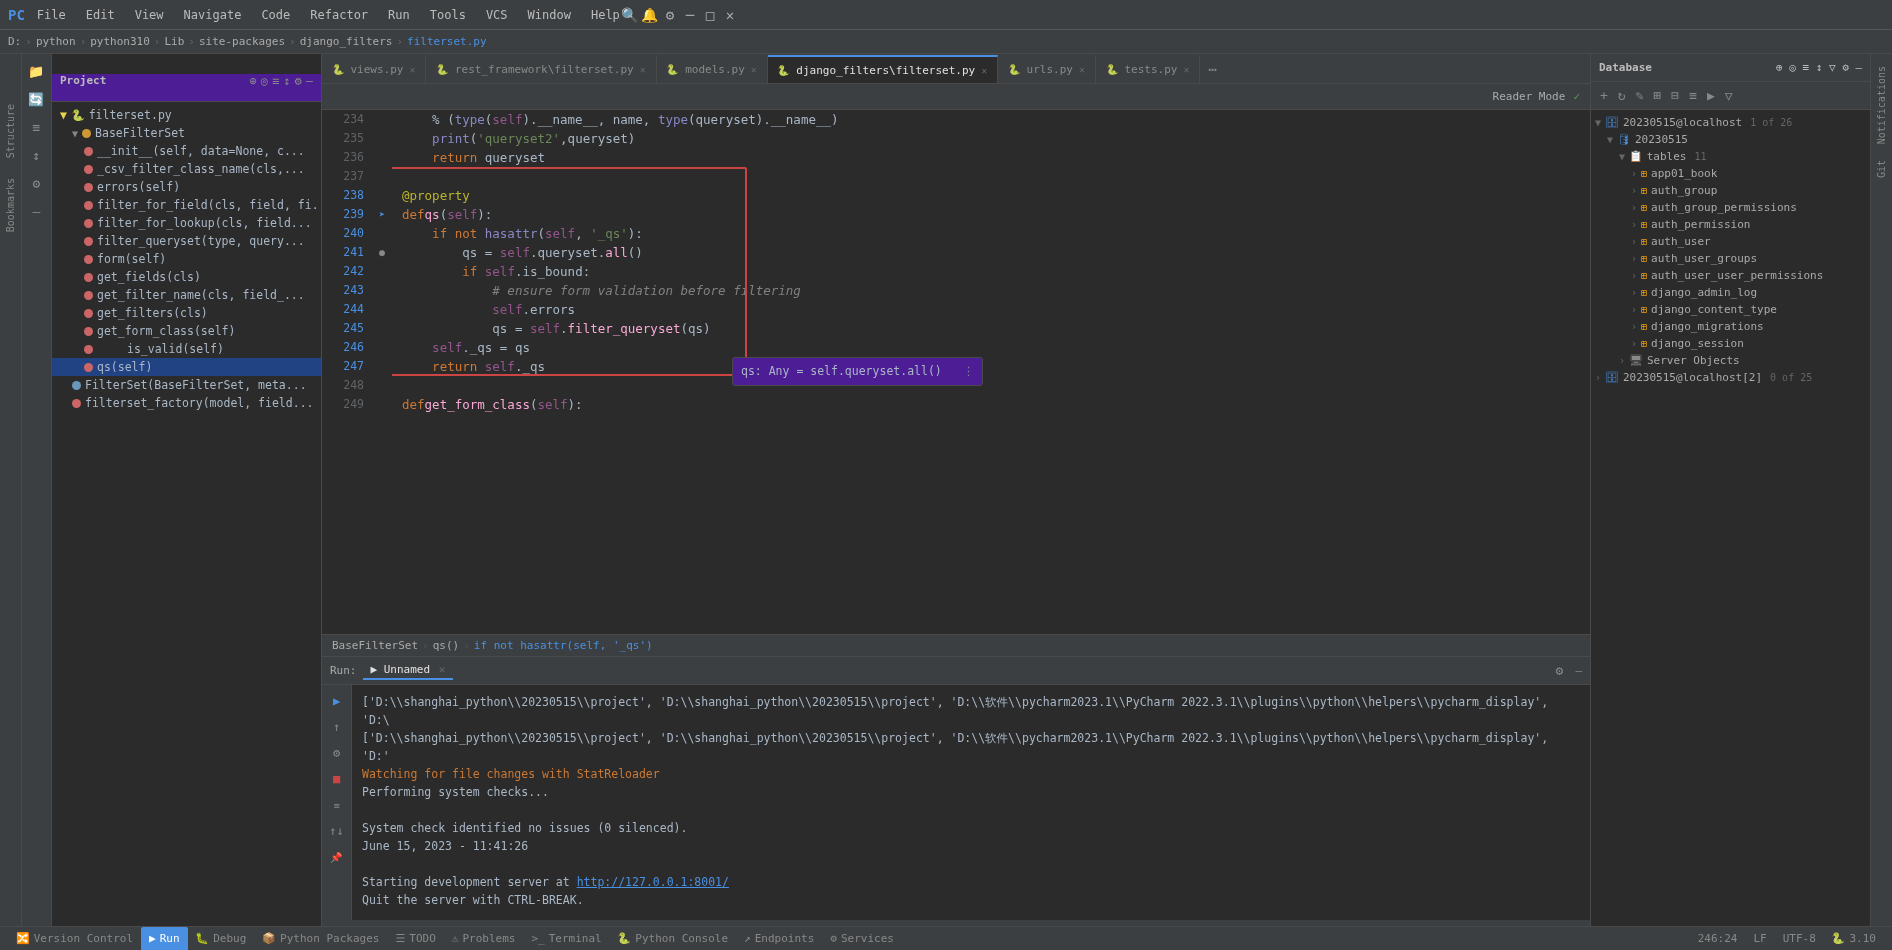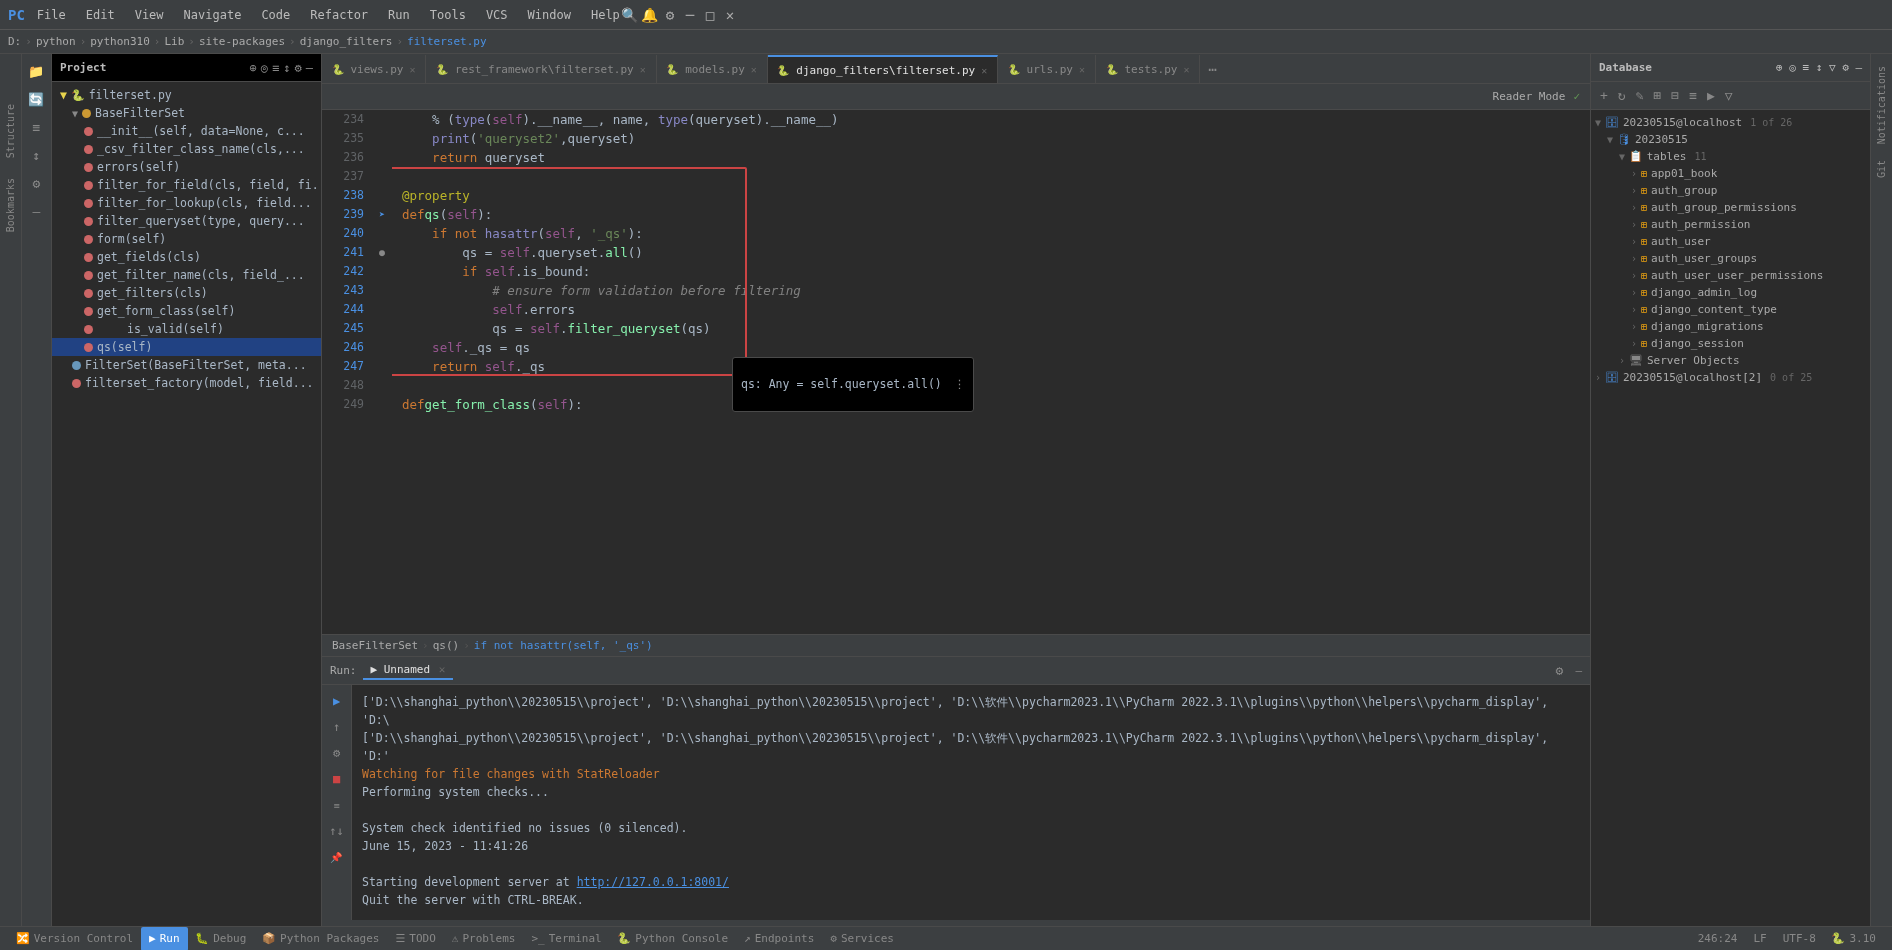"Project" #project-panel-header { align-items: center -> flex-start; background: #000000 -> #4c1d95; margin-top: none -> 20px }
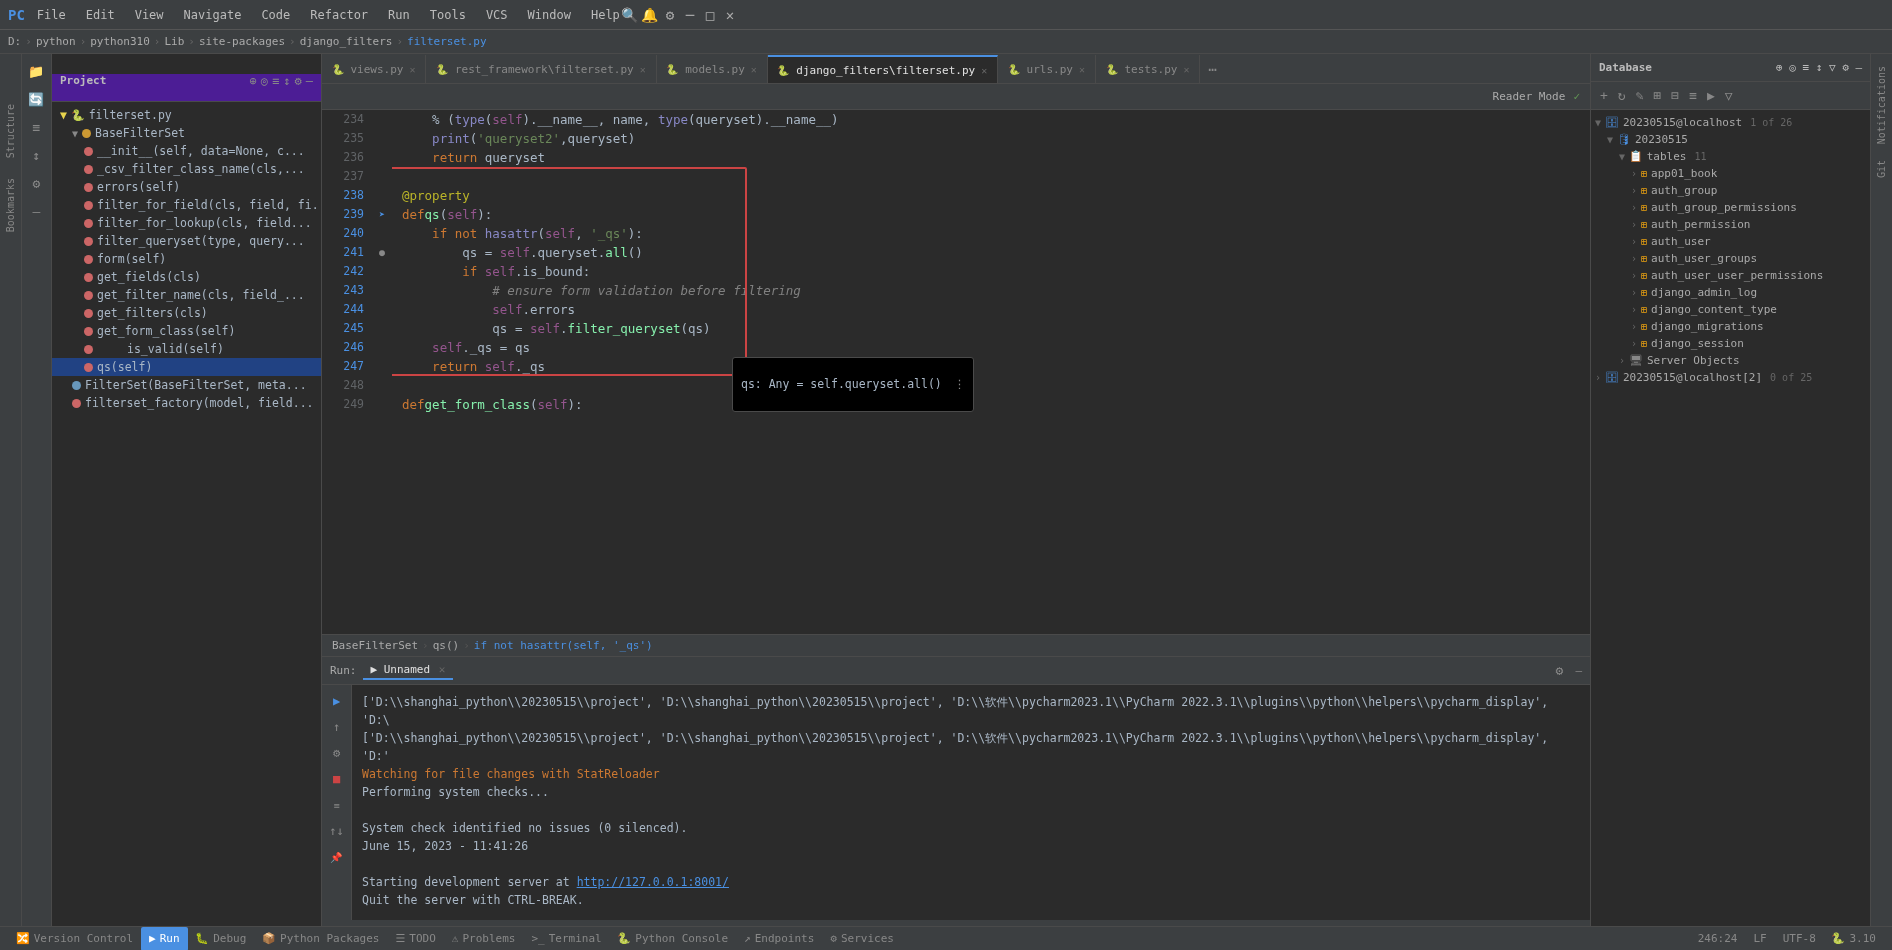"qs" .fn { color: #86efac -> #f9a8d4 }
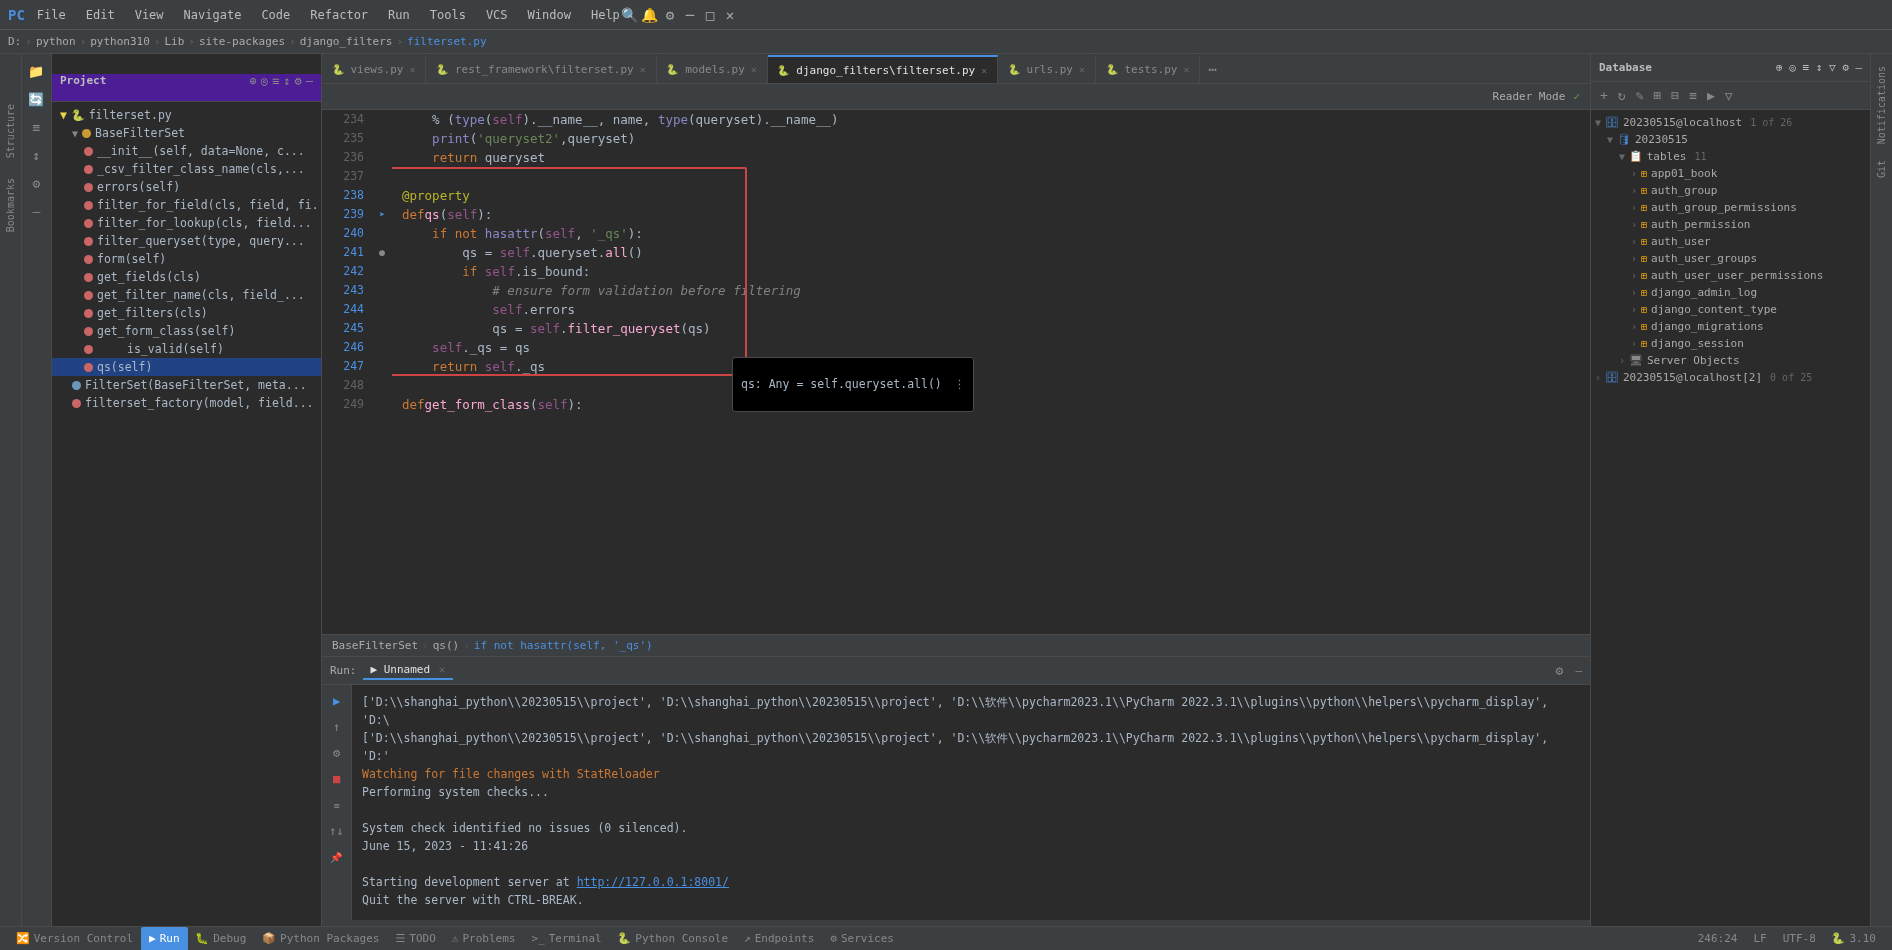"qs: Any = self.queryset.all()" .code-tooltip { background: #000000 -> #4c1d95; gap: 12px -> 21px; padding: 17px 8px -> 4px 8px }
